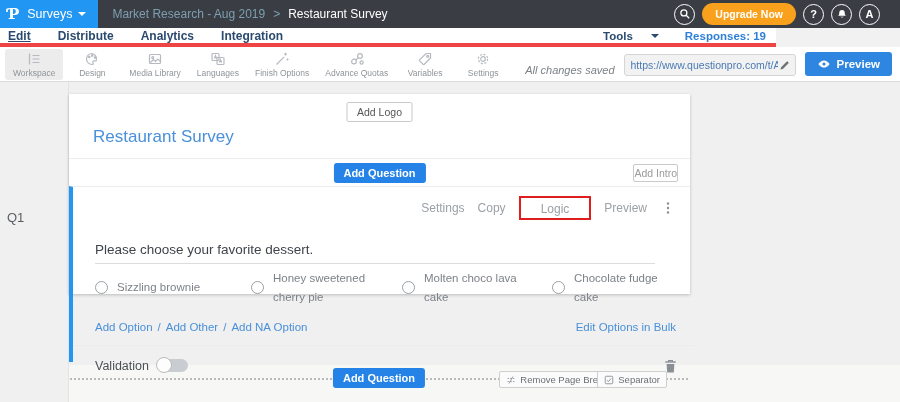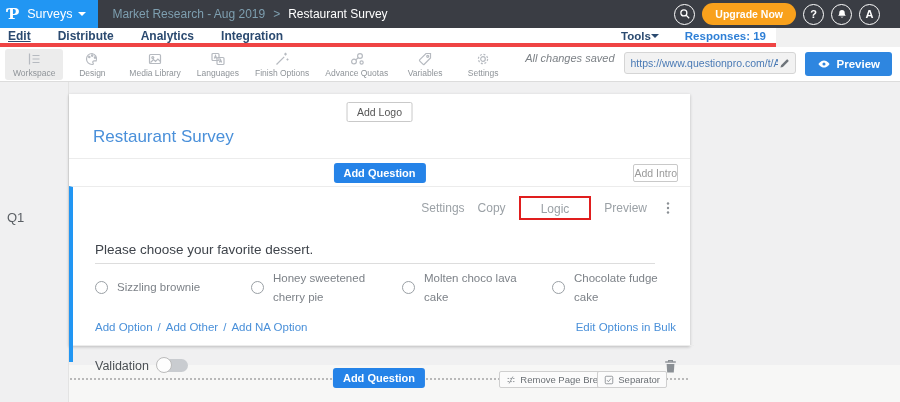"Tools" .tools-link { gap: 0 -> 18px }
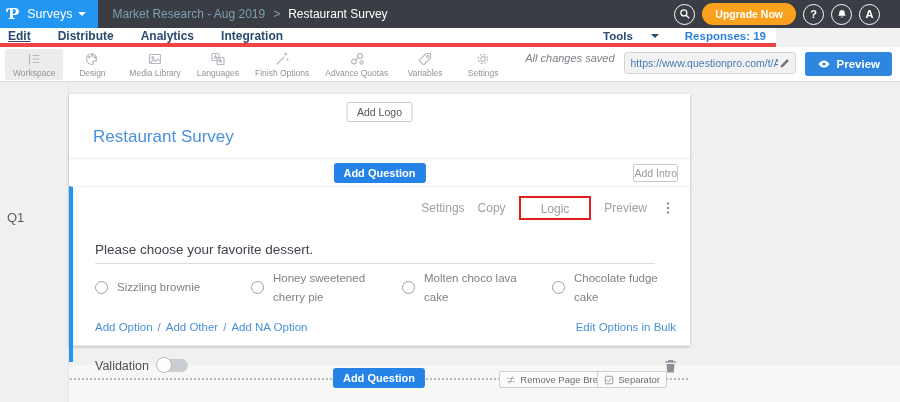"All changes saved" .toolbar-right { align-items: flex-start -> flex-end }
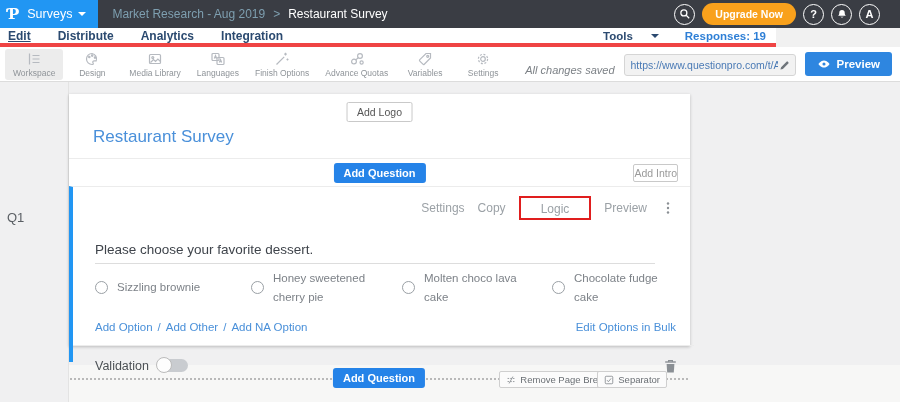"Add Logo" .card { height: 252px -> 200px }
